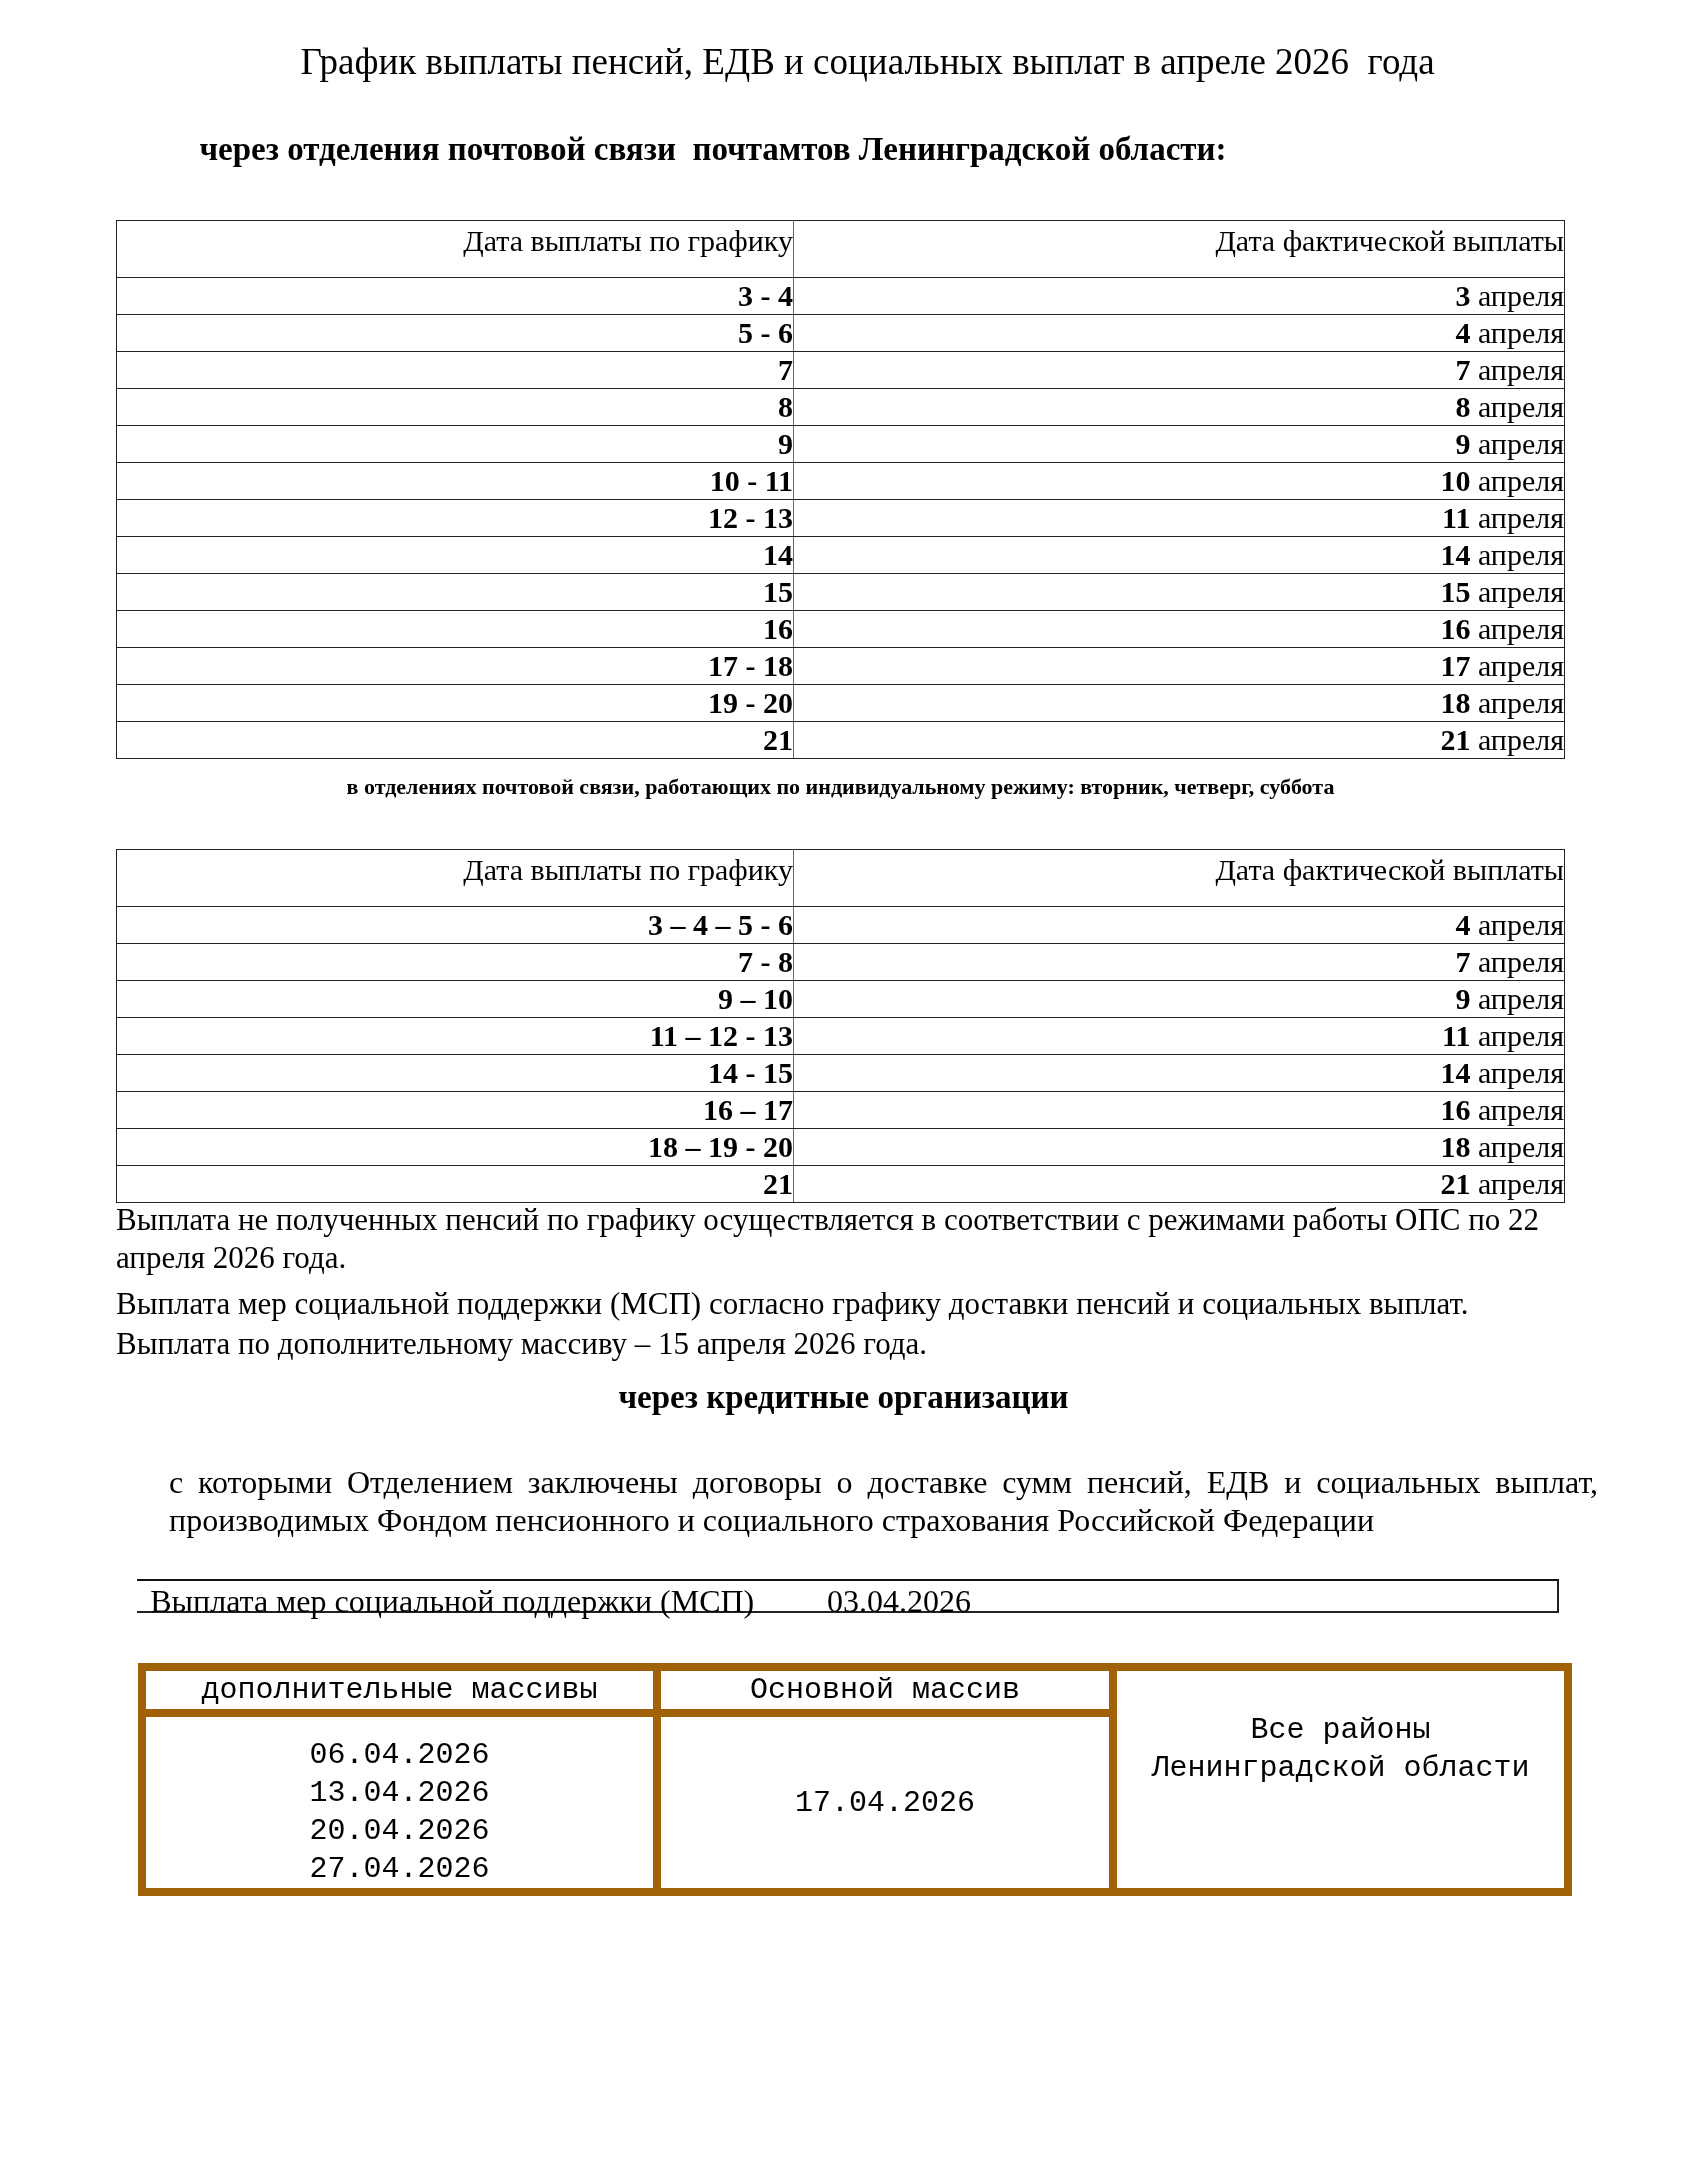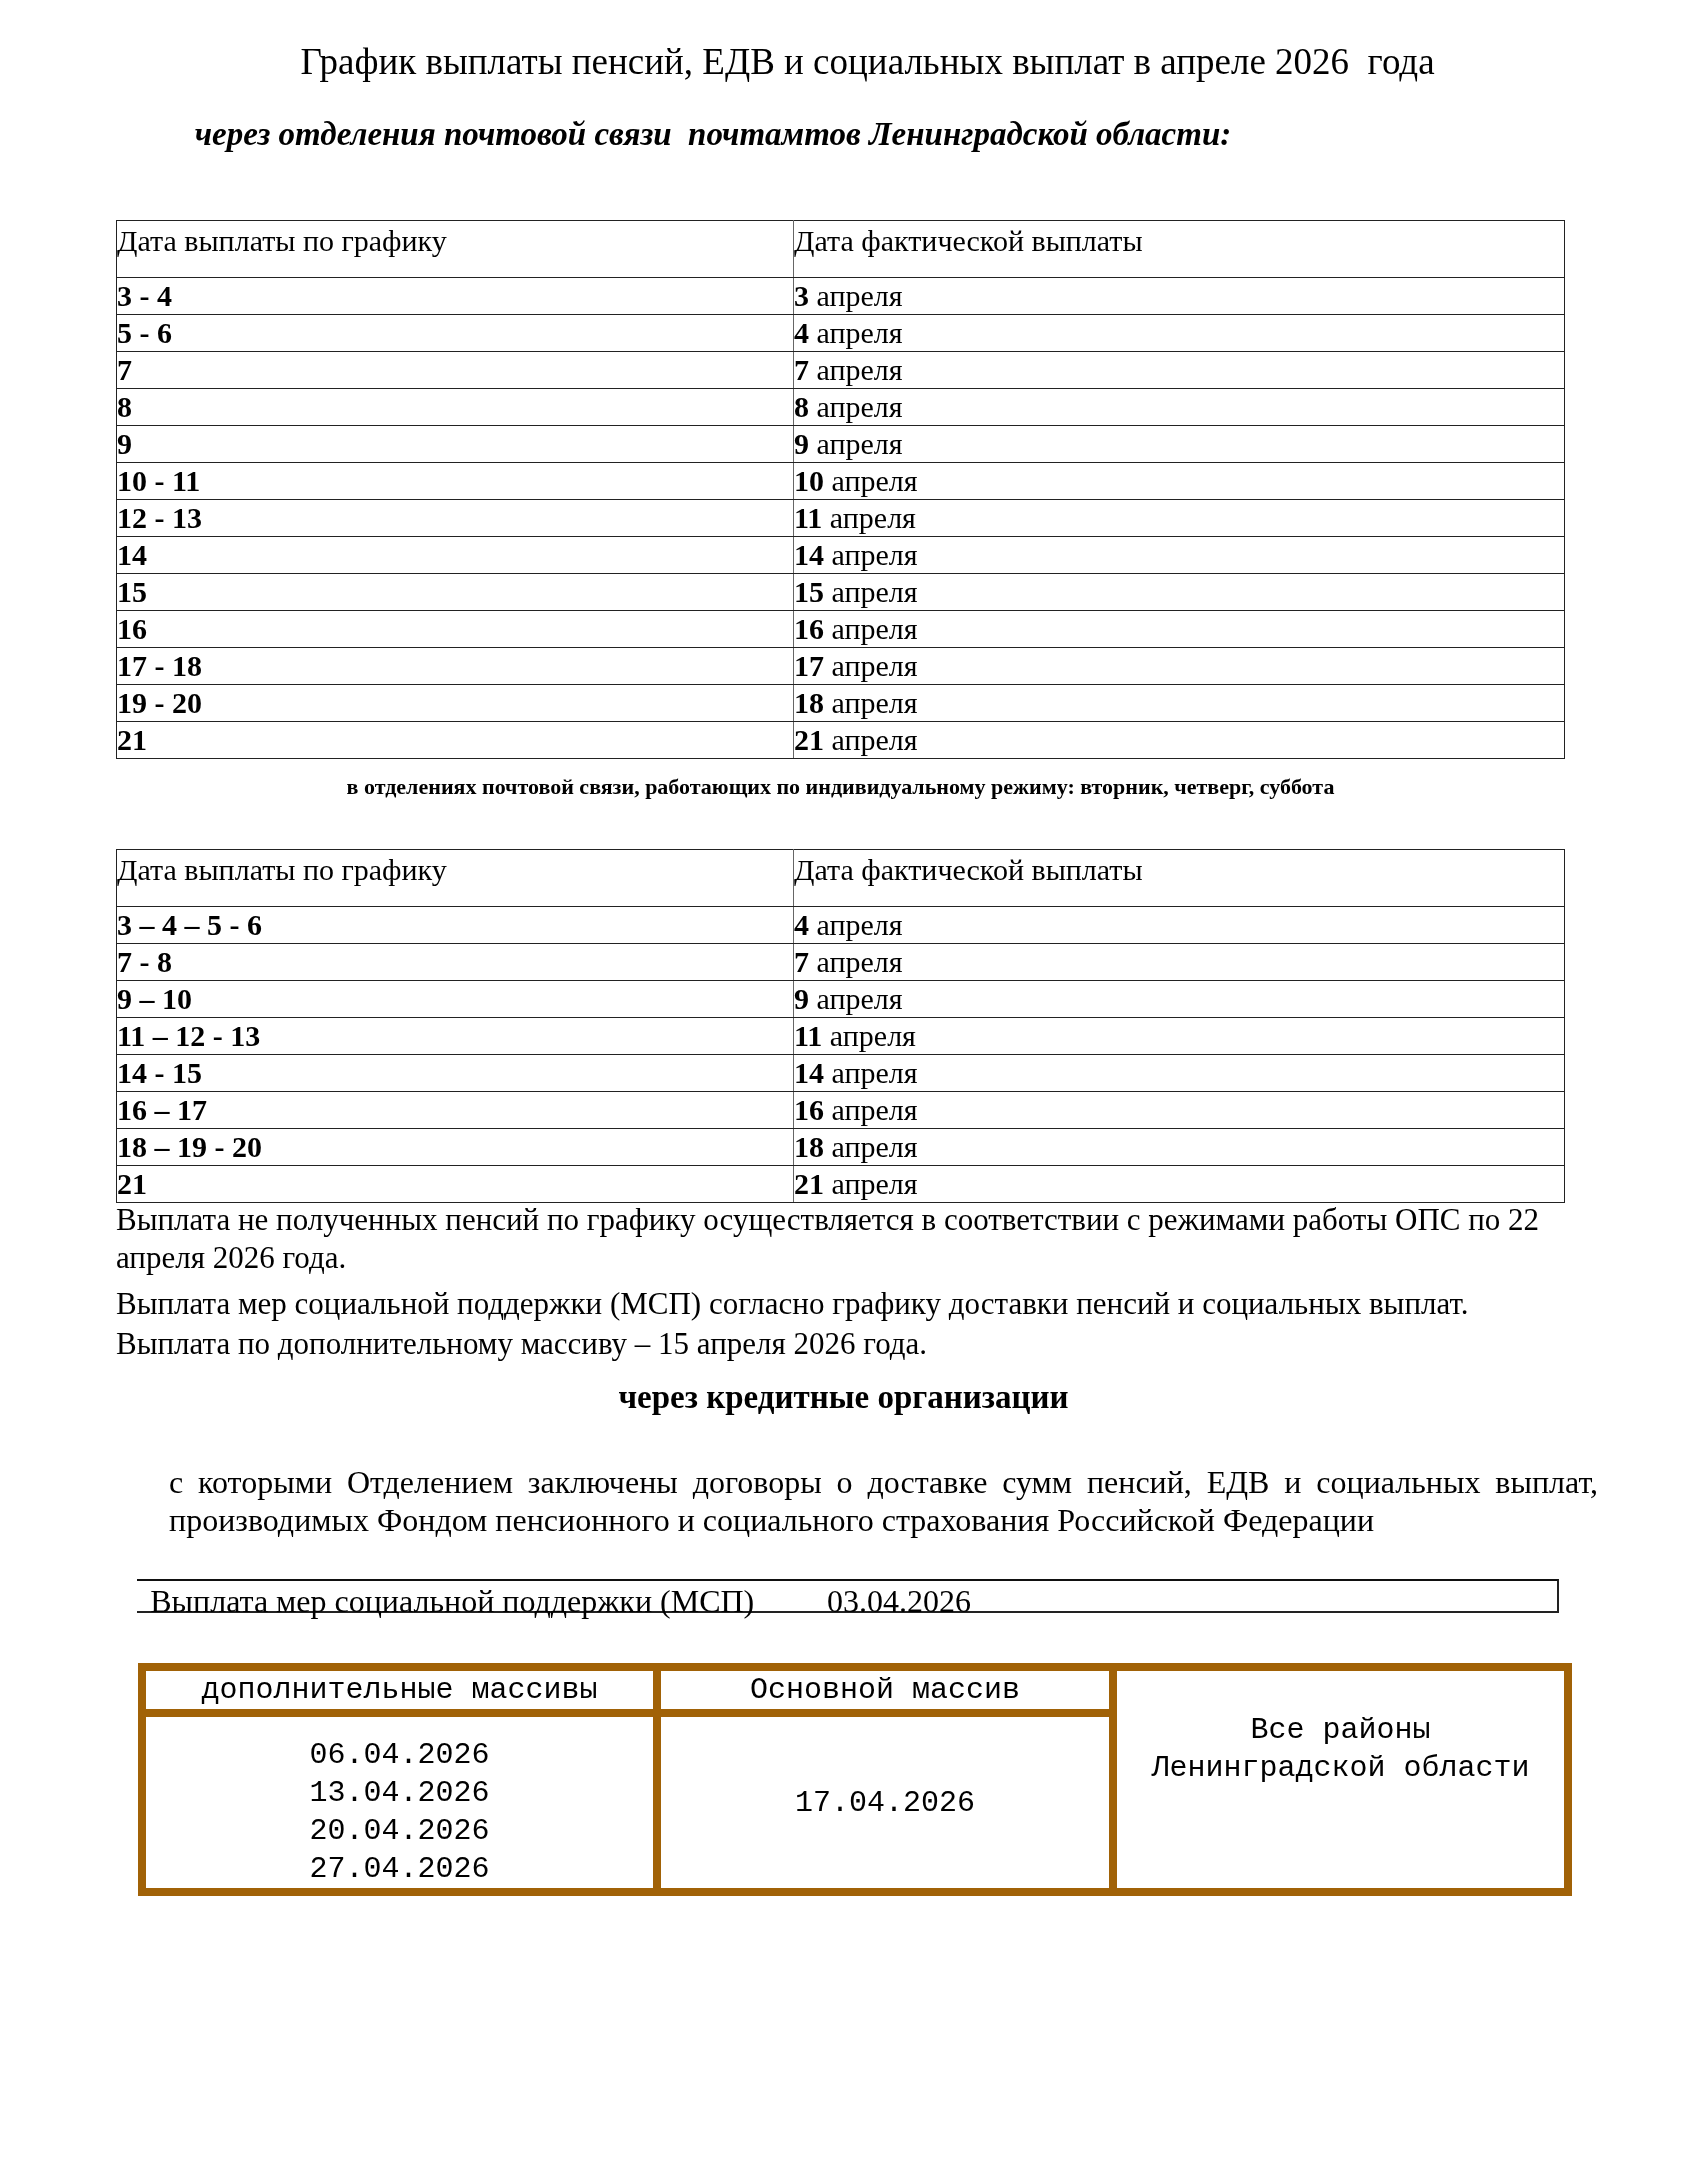"через отделения почтовой связи почтамтов" .subtitle { font-style: italic -> none; top: 114px -> 129px }
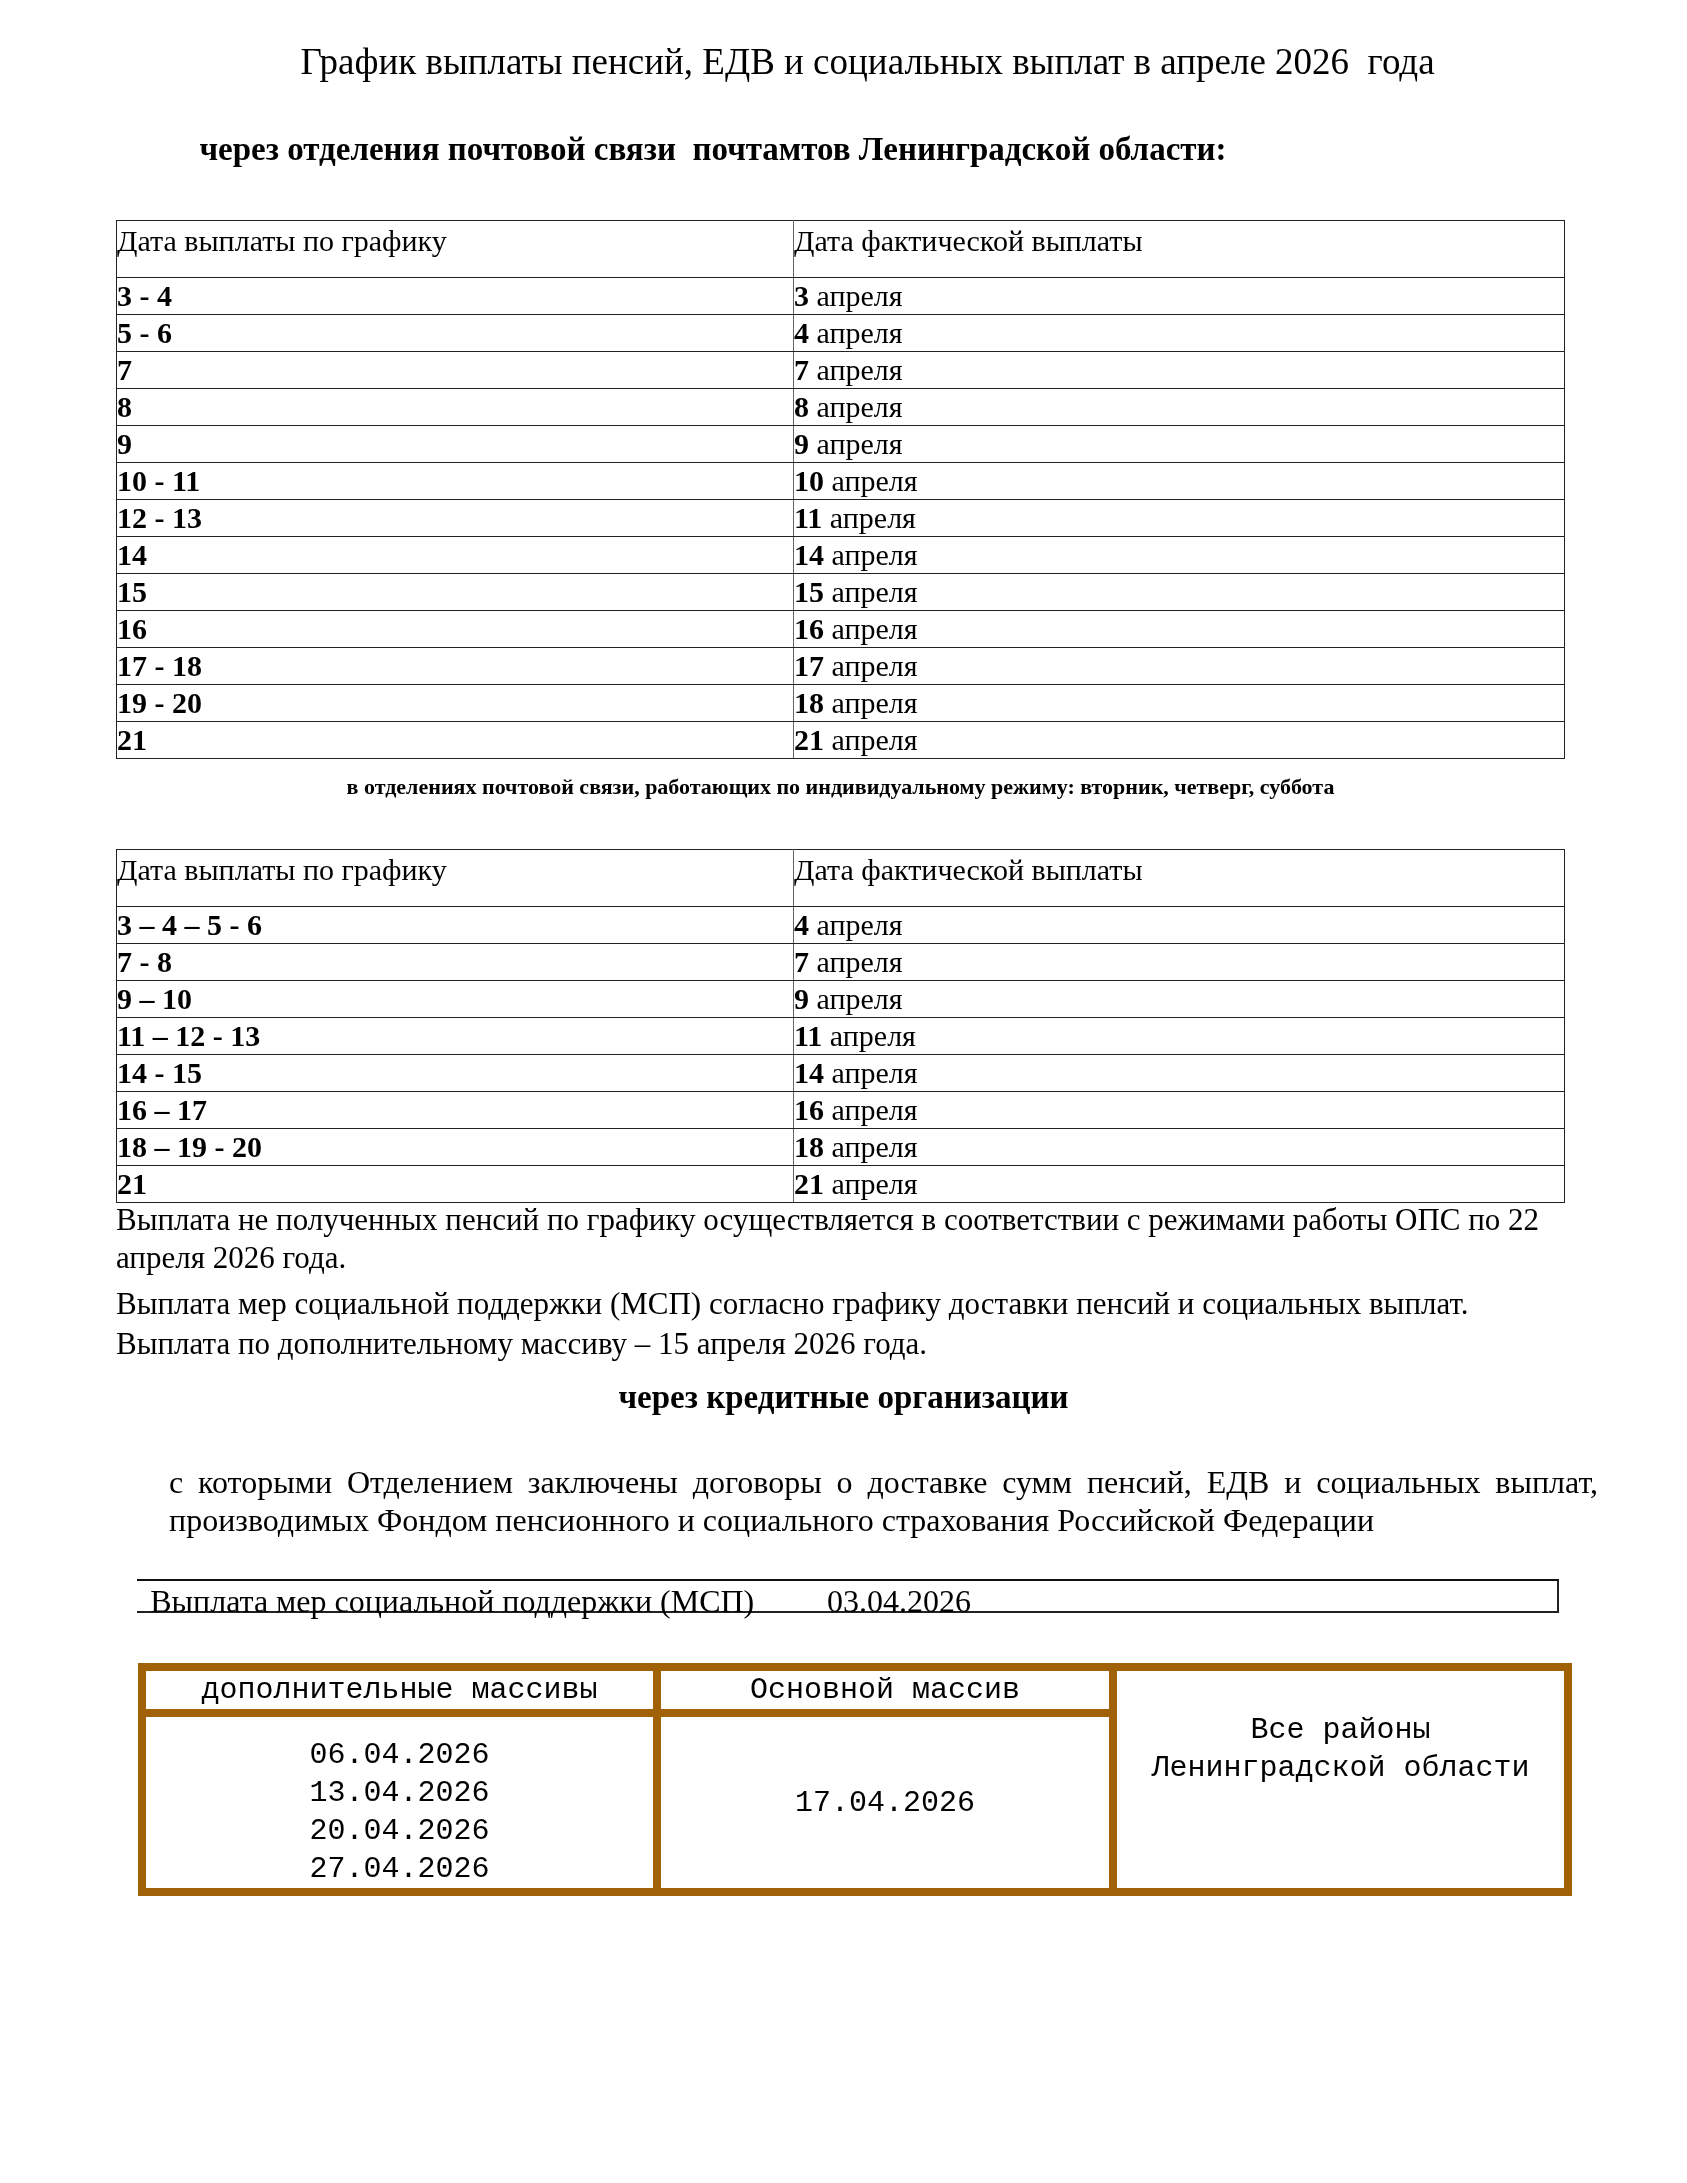"Дата выплаты по графику" table.sched td { text-align: left -> right }
